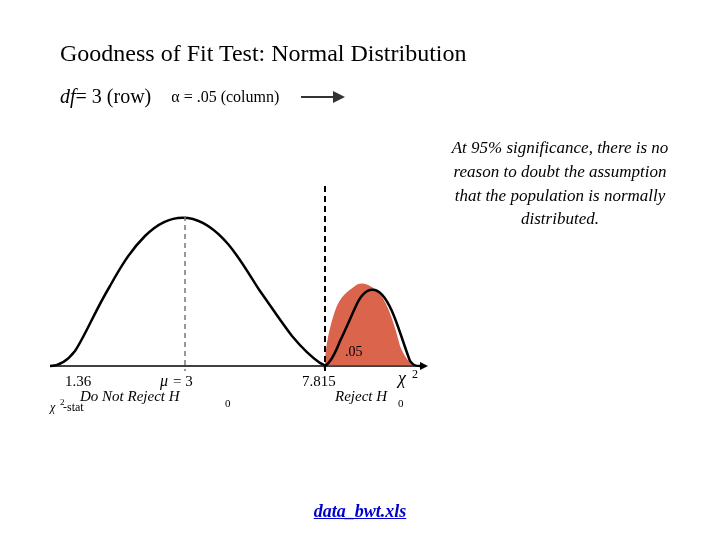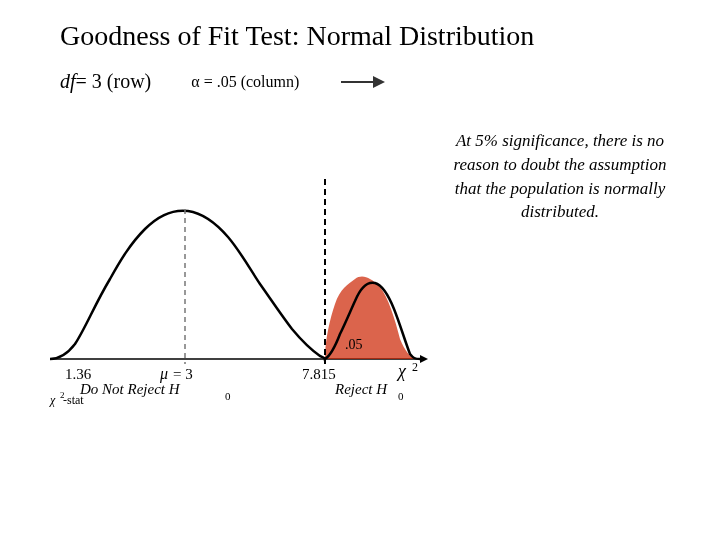"Goodness of Fit Test: Normal" .title { font-size: 28px -> 24px; margin-top: none -> 20px }
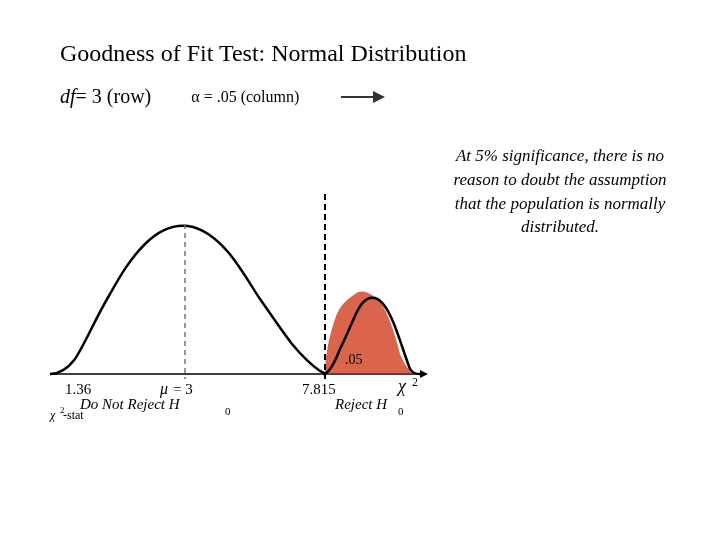"df= 3 (row)" .params-row { gap: 40px -> 20px; margin-bottom: 26px -> 18px }
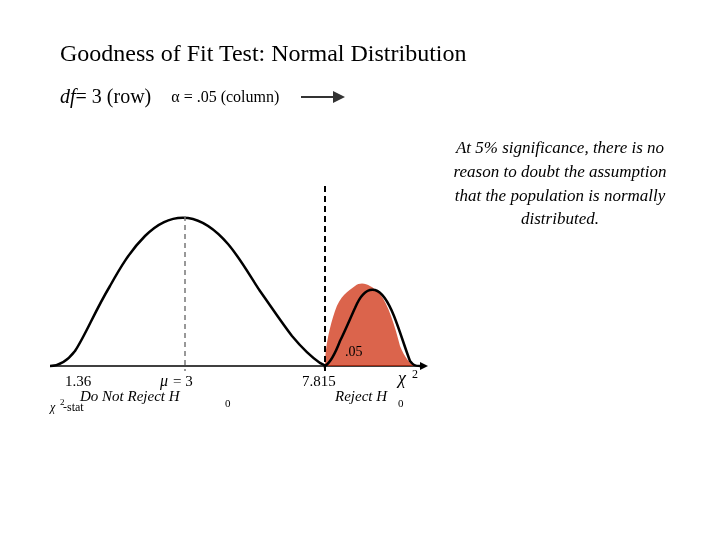"At 5% significance, there is" span { text: 5% -> 95% }
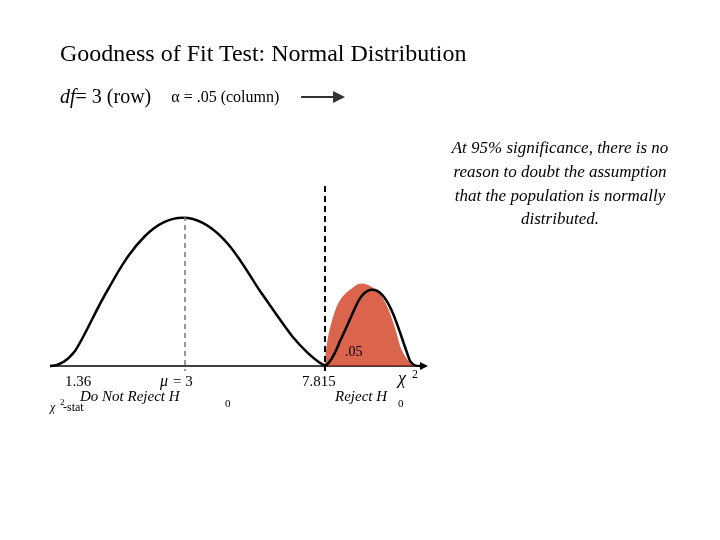"data_bwt.xls" div.data-link { html: none -> <div>data_bwt.xls</div> }
